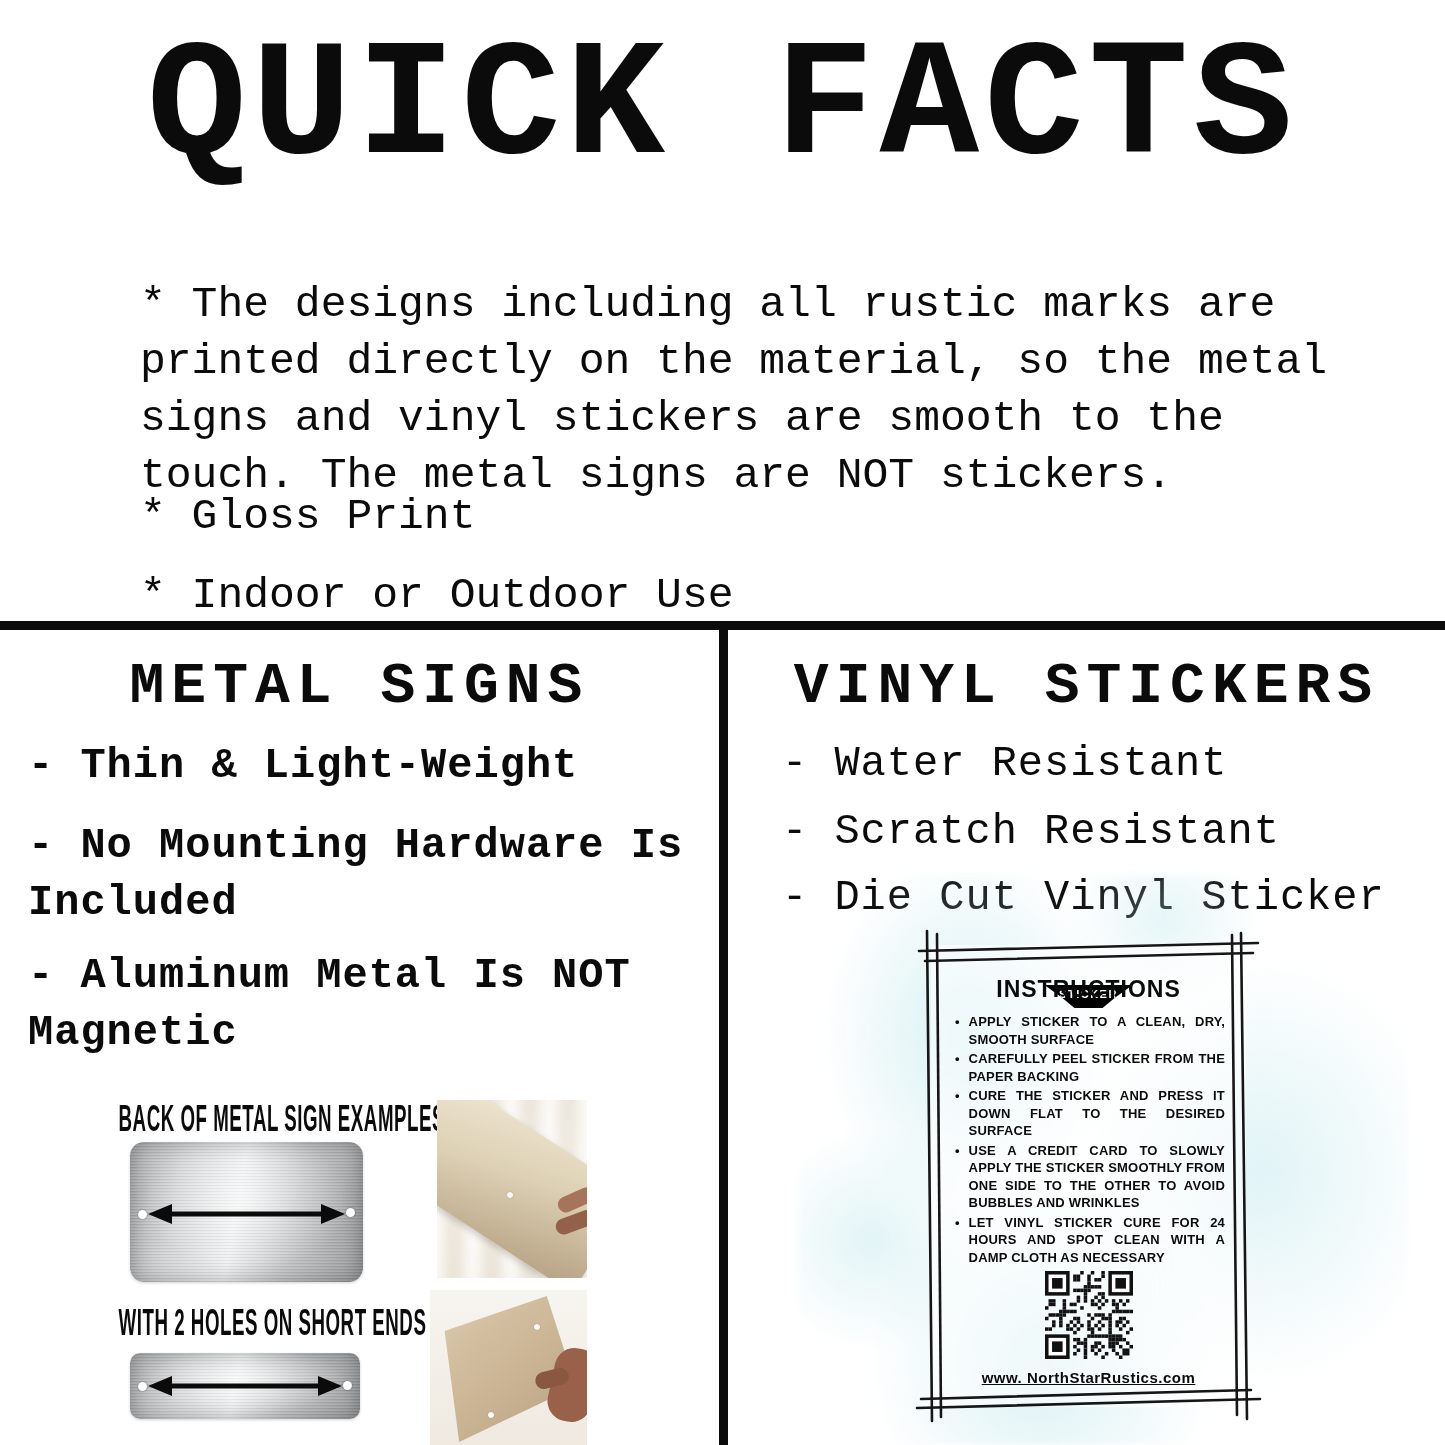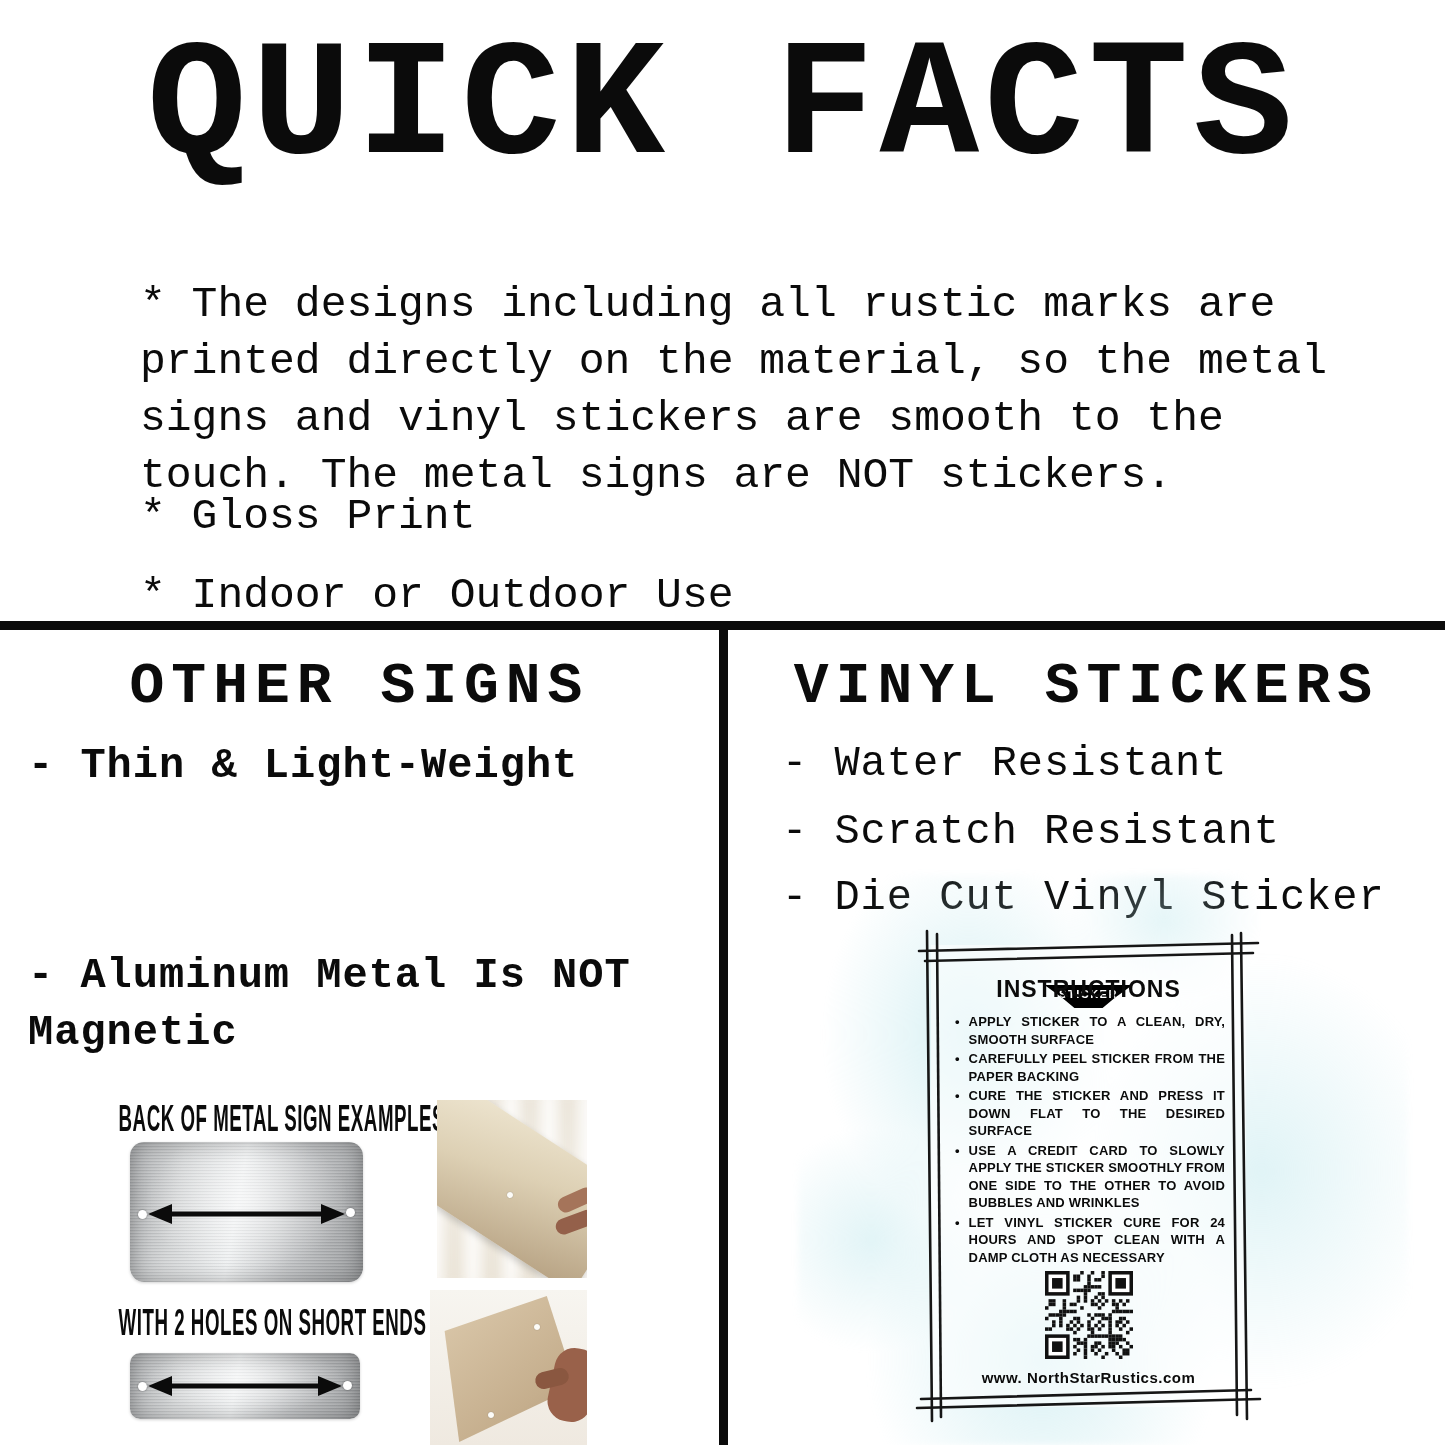"OTHER SIGNS" h2.col-heading { text: OTHER -> METAL }
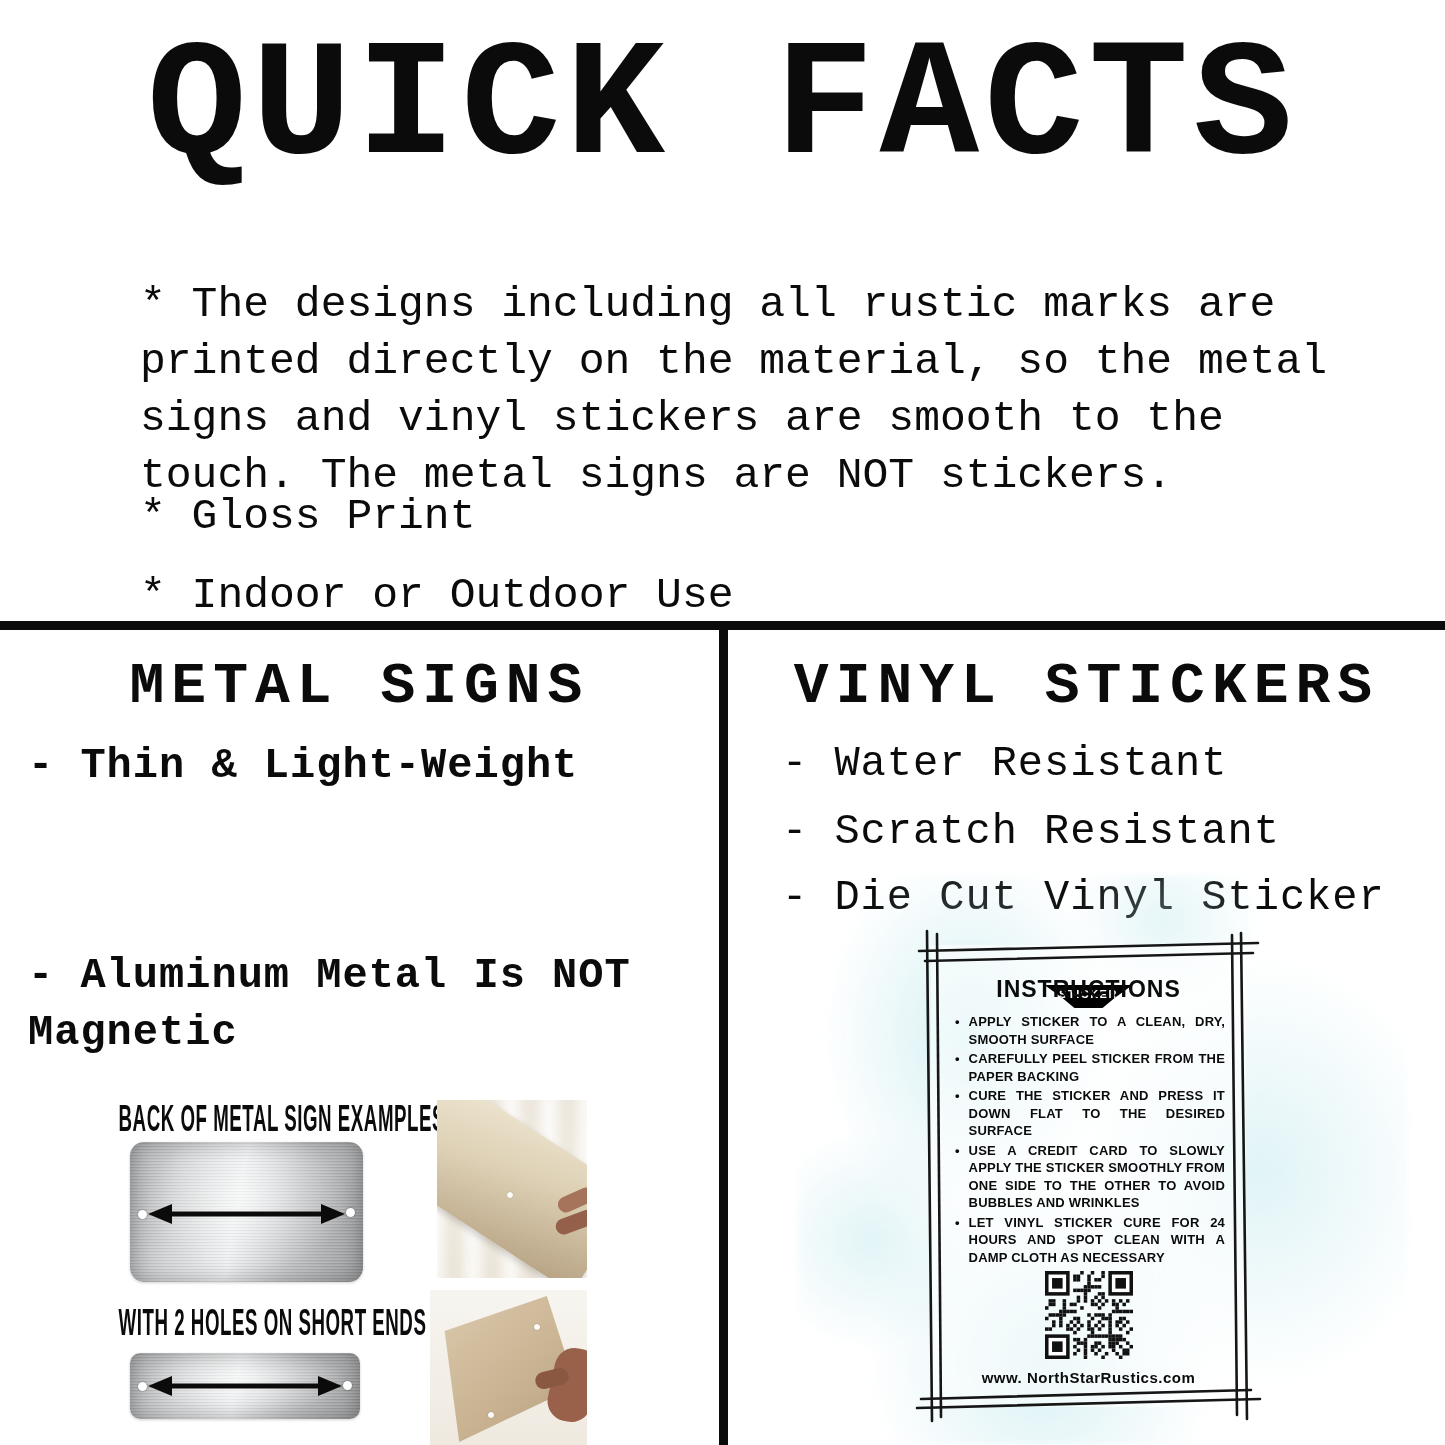"- No Mounting Hardware Is" div.list-item { html: none -> <div>- No Mounting Hardware Is Included</div> }
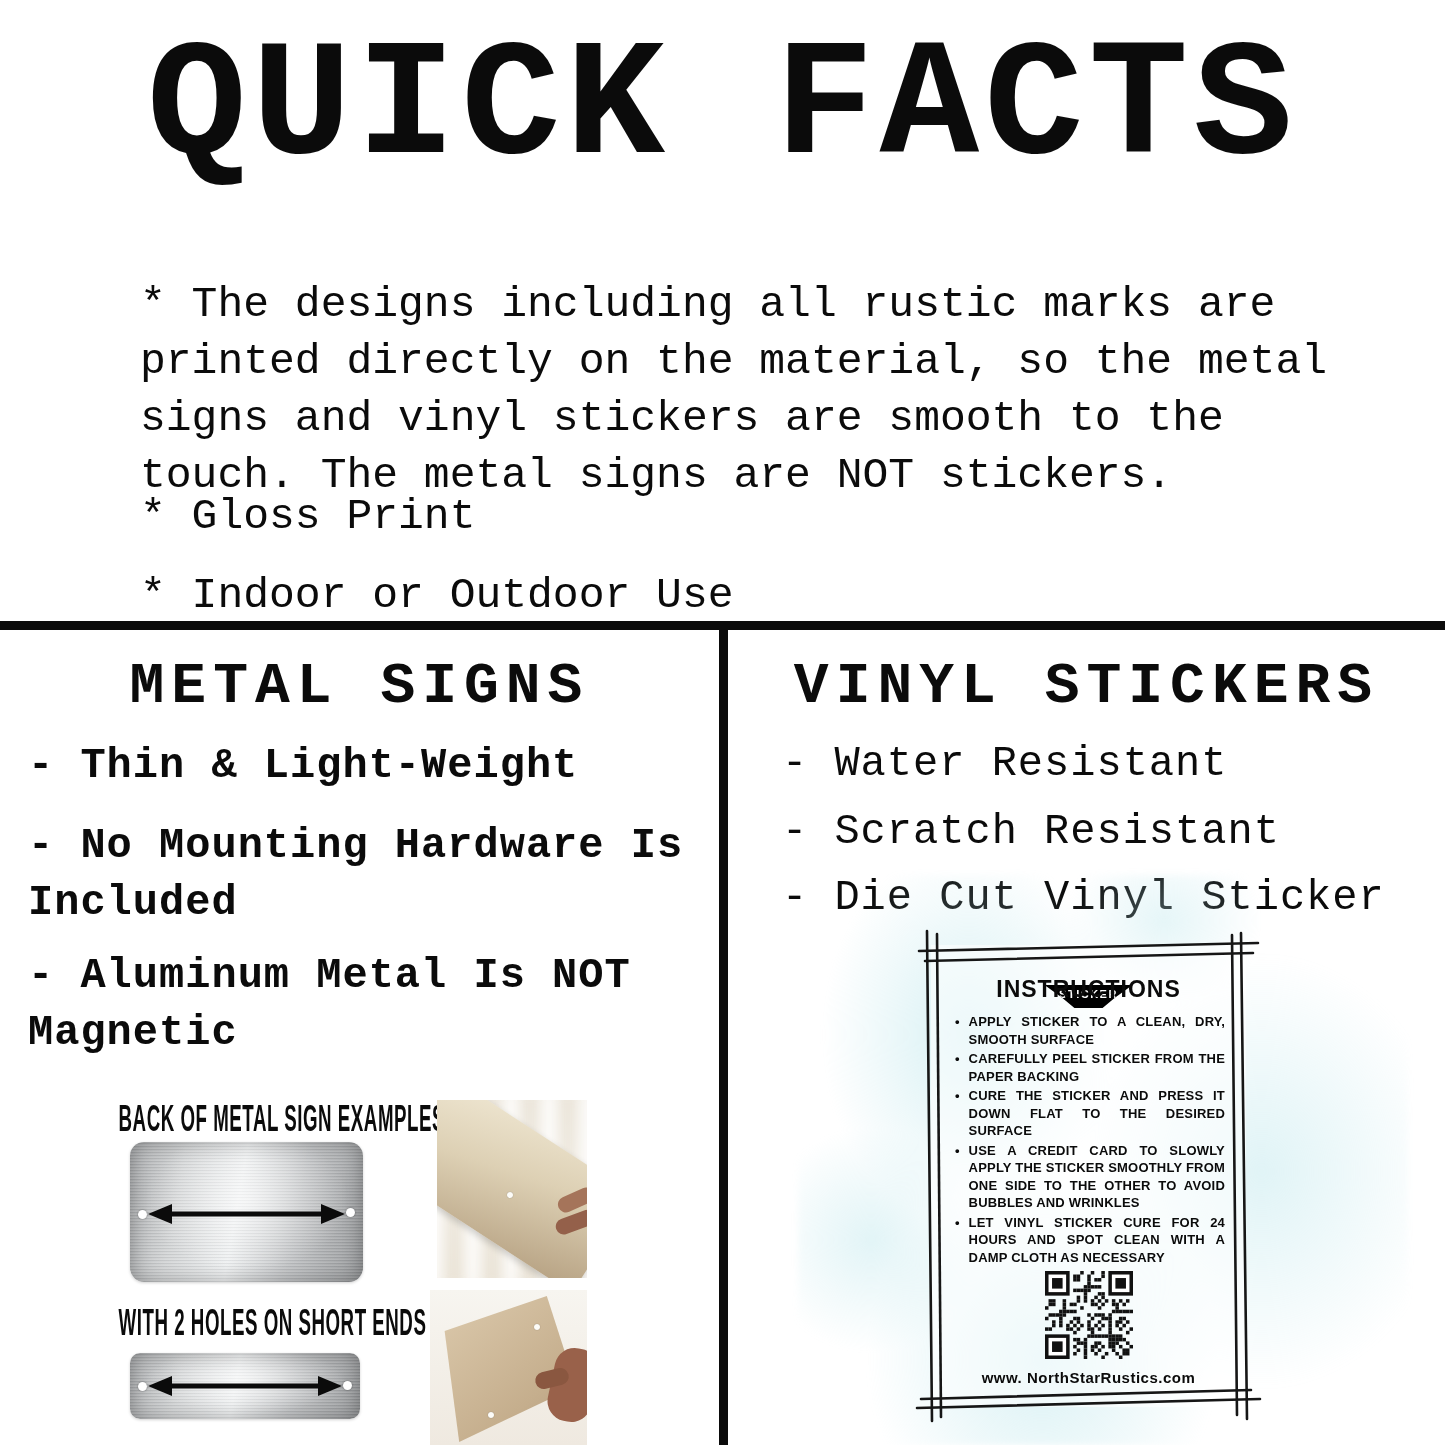"www. NorthStarRustics.com" .site { text-decoration: none -> underline }
